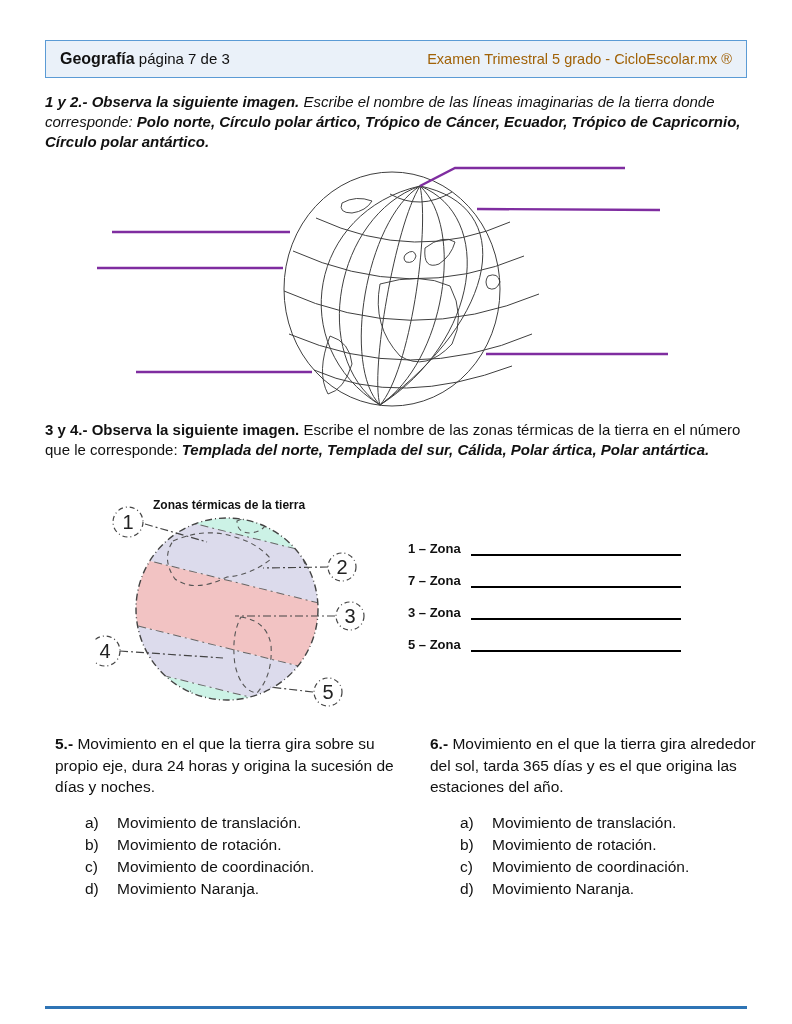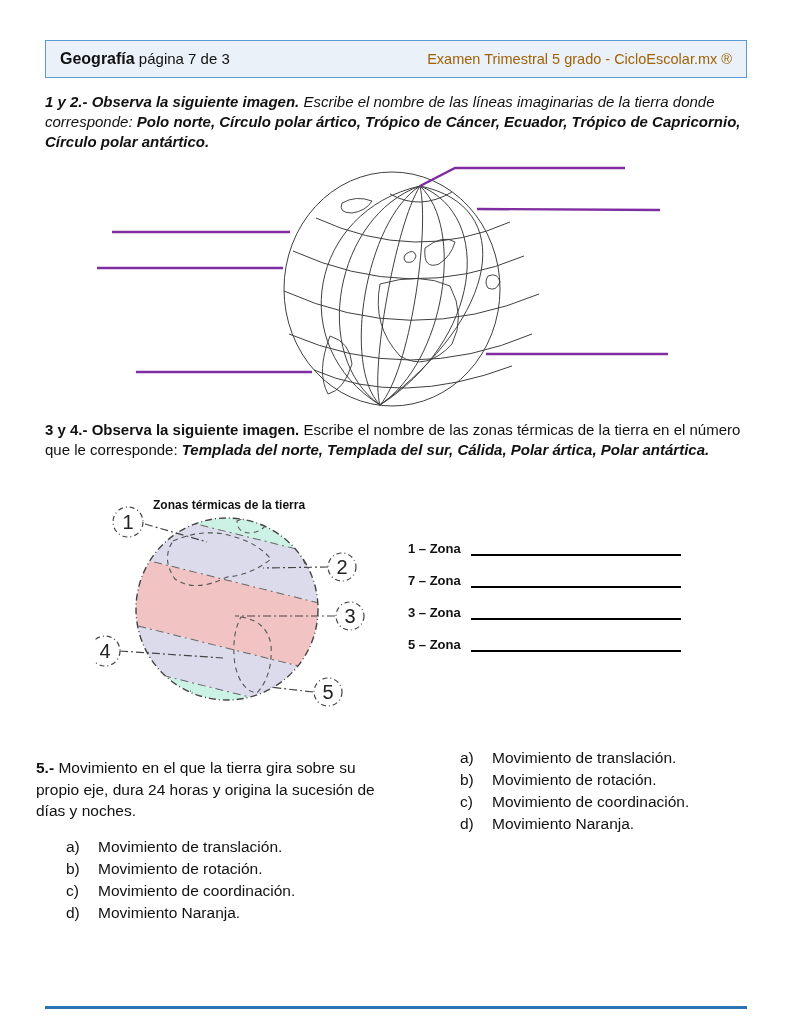"5.- Movimiento en el que" .q5 { left: 36px -> 55px; margin-top: 24px -> none }
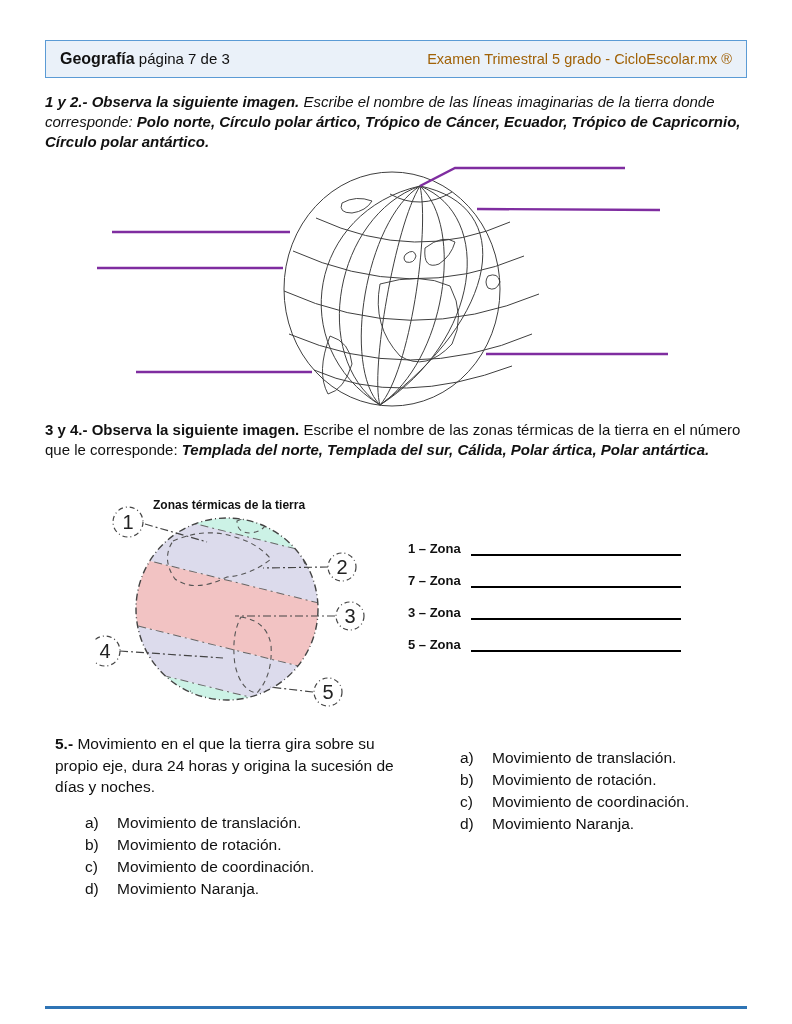"6.- Movimiento en el que" p { html: none -> <p> <span>6.-</span><span> Movimiento en el que la tierra gira alrededor del sol, tarda 365 días y es el que origina las estaciones del año.</span> </p> }
